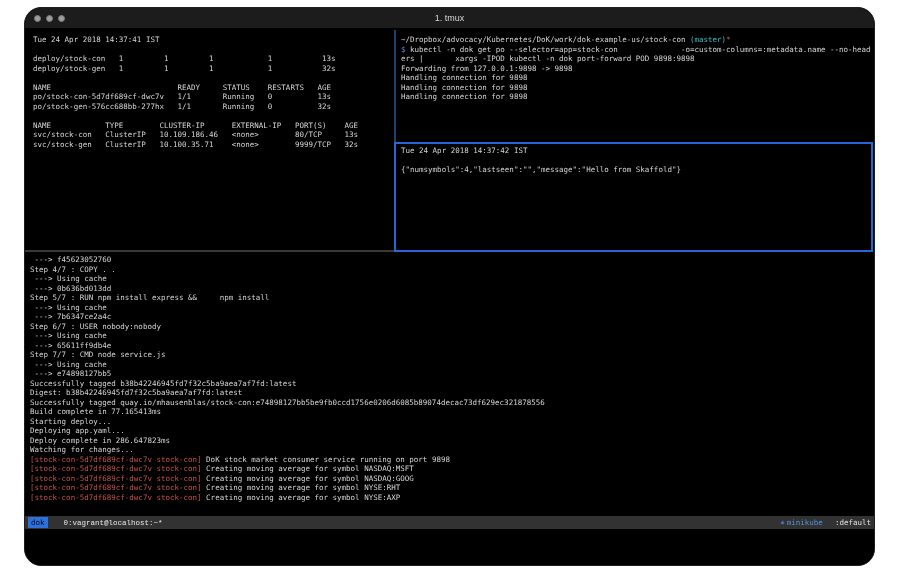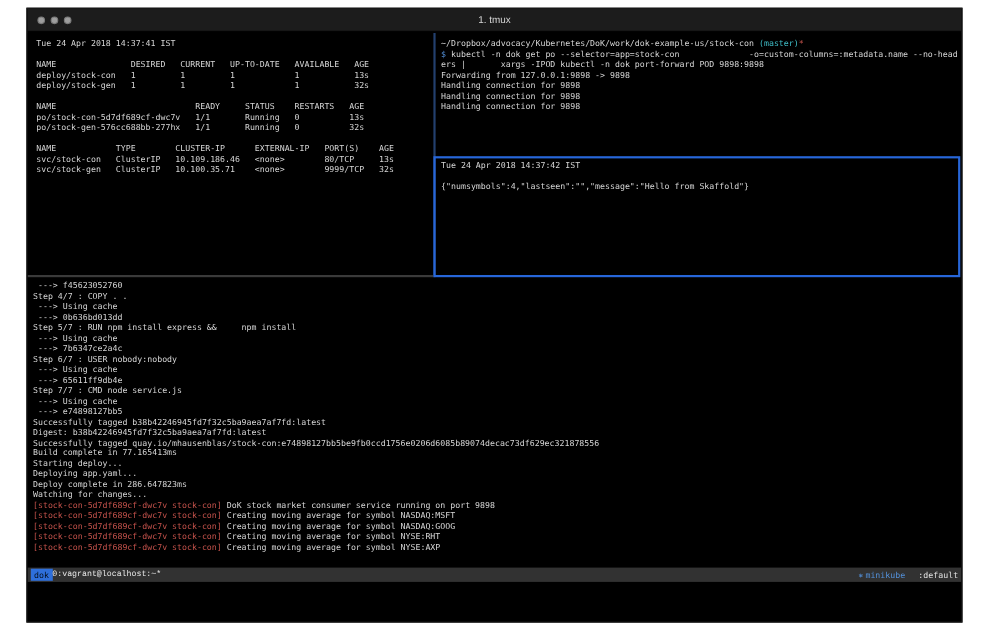"1. tmux" .window { border-radius: 0 -> 17px }
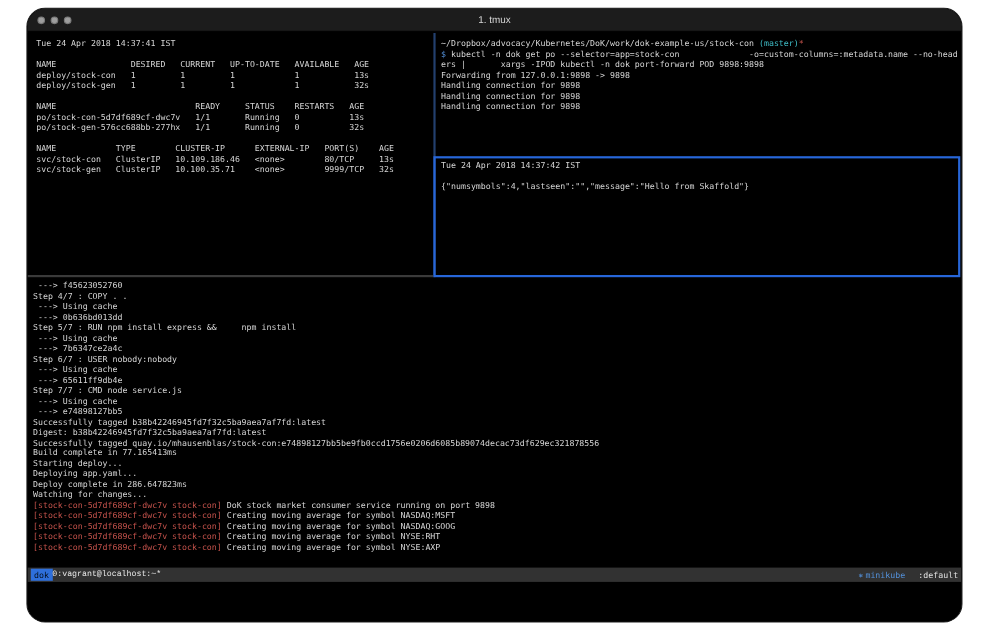"NAME DESIRED CURRENT UP-TO-DATE" div.tline { html: <div><span>NAME DESIRED CURRENT UP-TO-DATE AVAILABLE AGE</span></div> -> none }
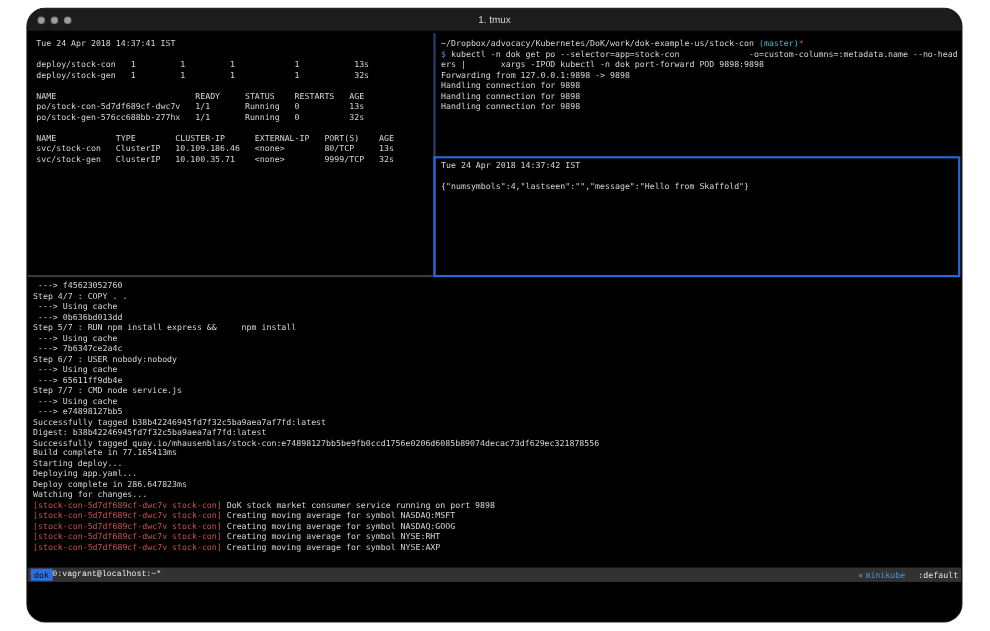"dok" .session-chip { margin-right: 0 -> 16px }
